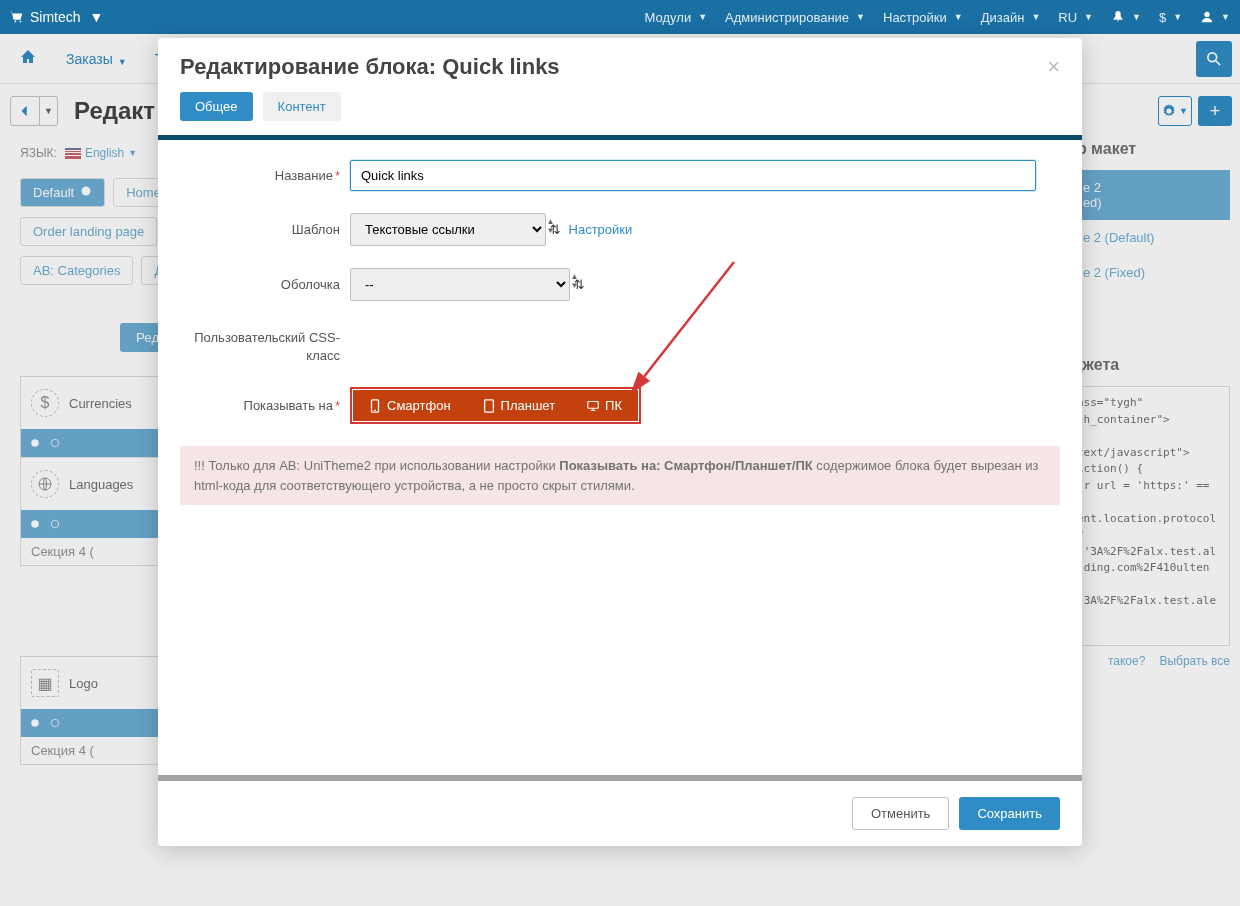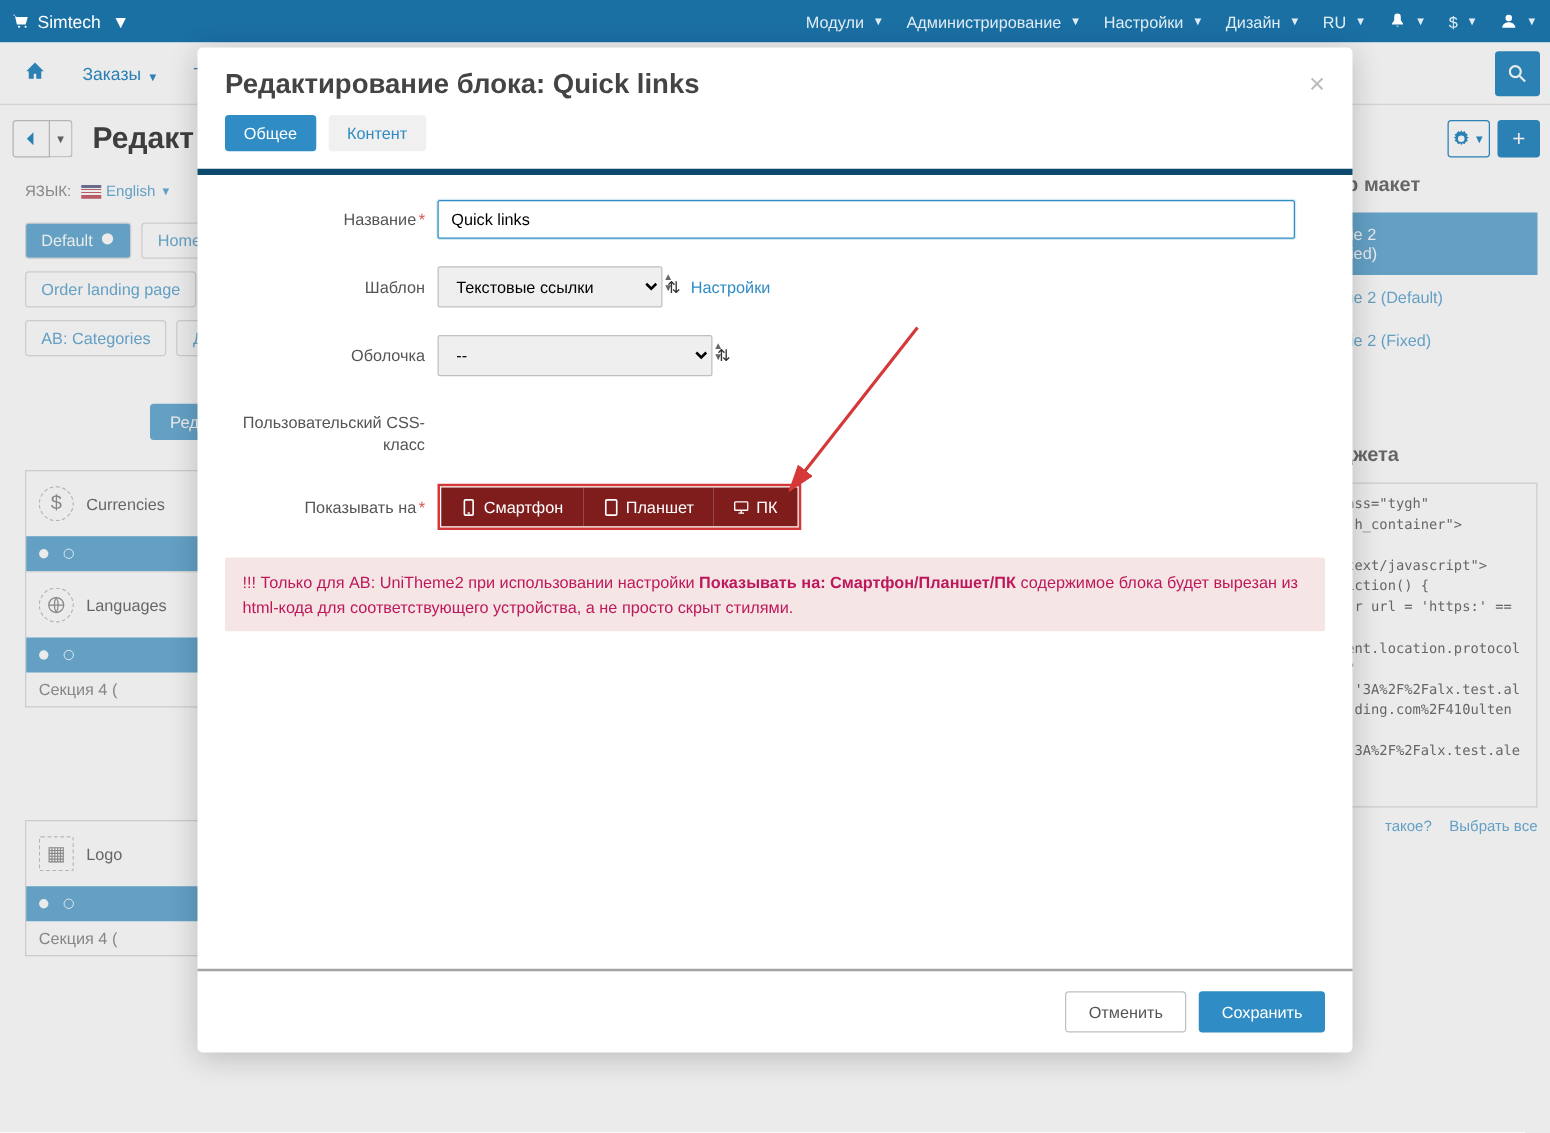"Текстовые ссылки" select.form-control { width: 180px -> 196px }
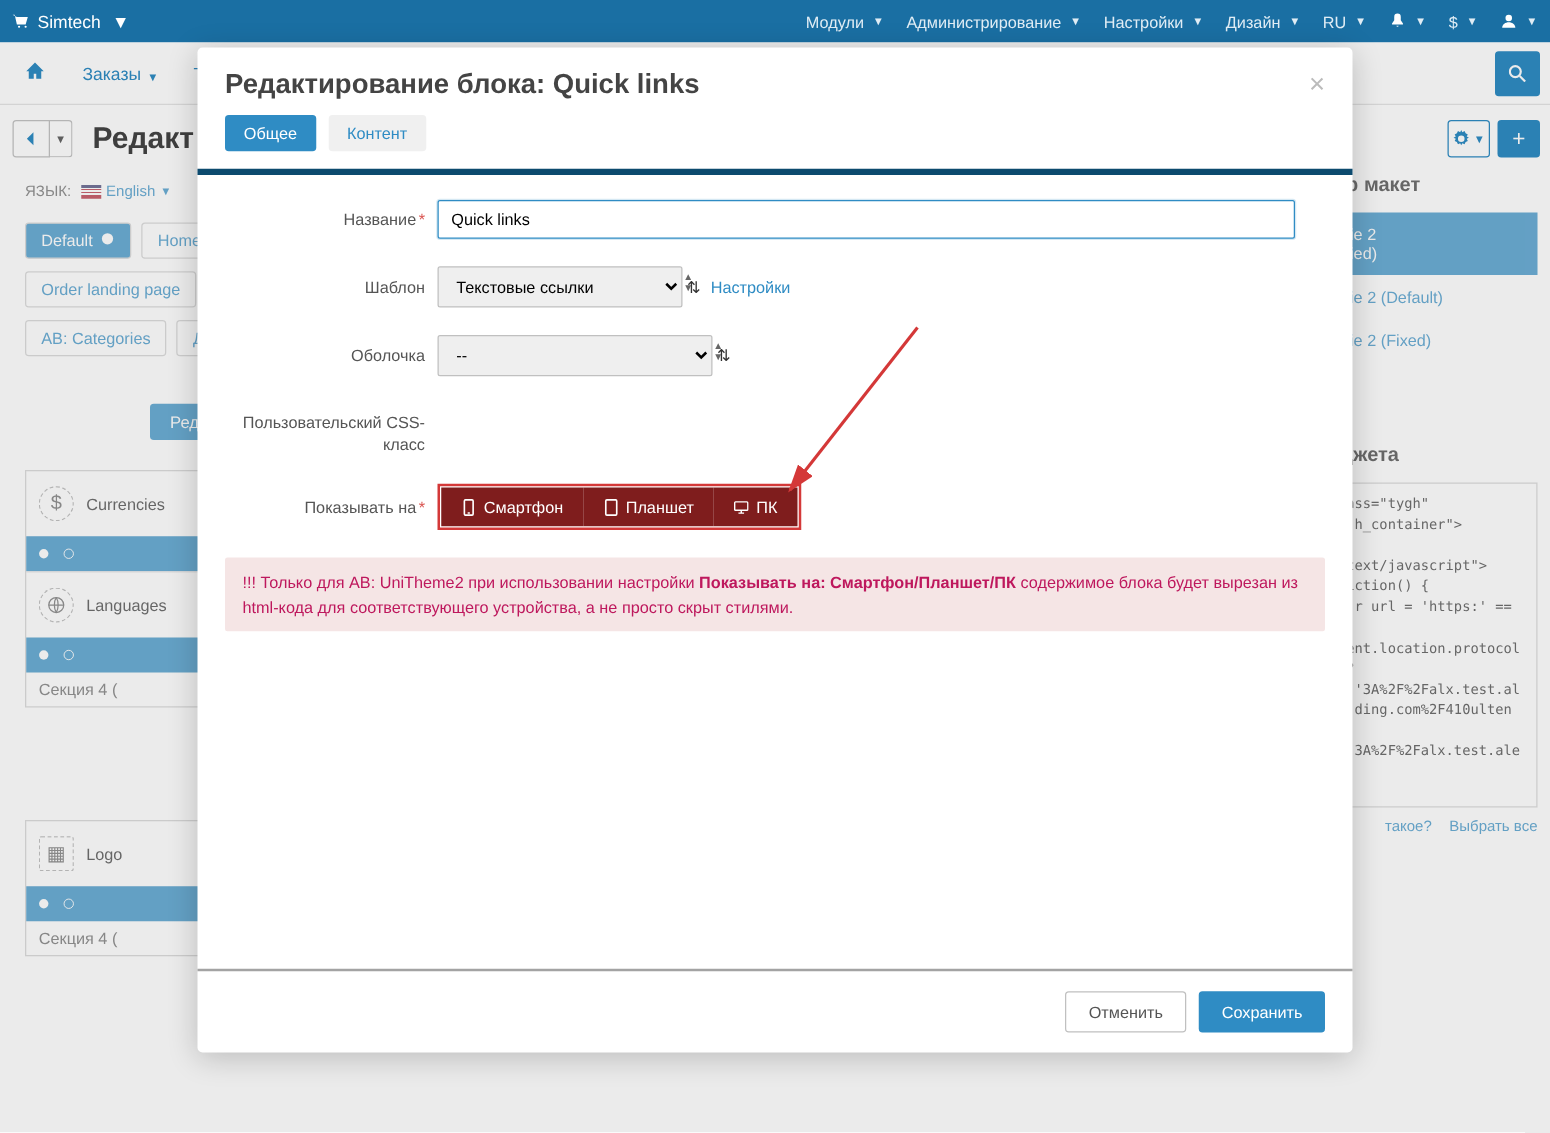"Смартфон" .device-btn { background: #7f1d1d -> #c2410c }
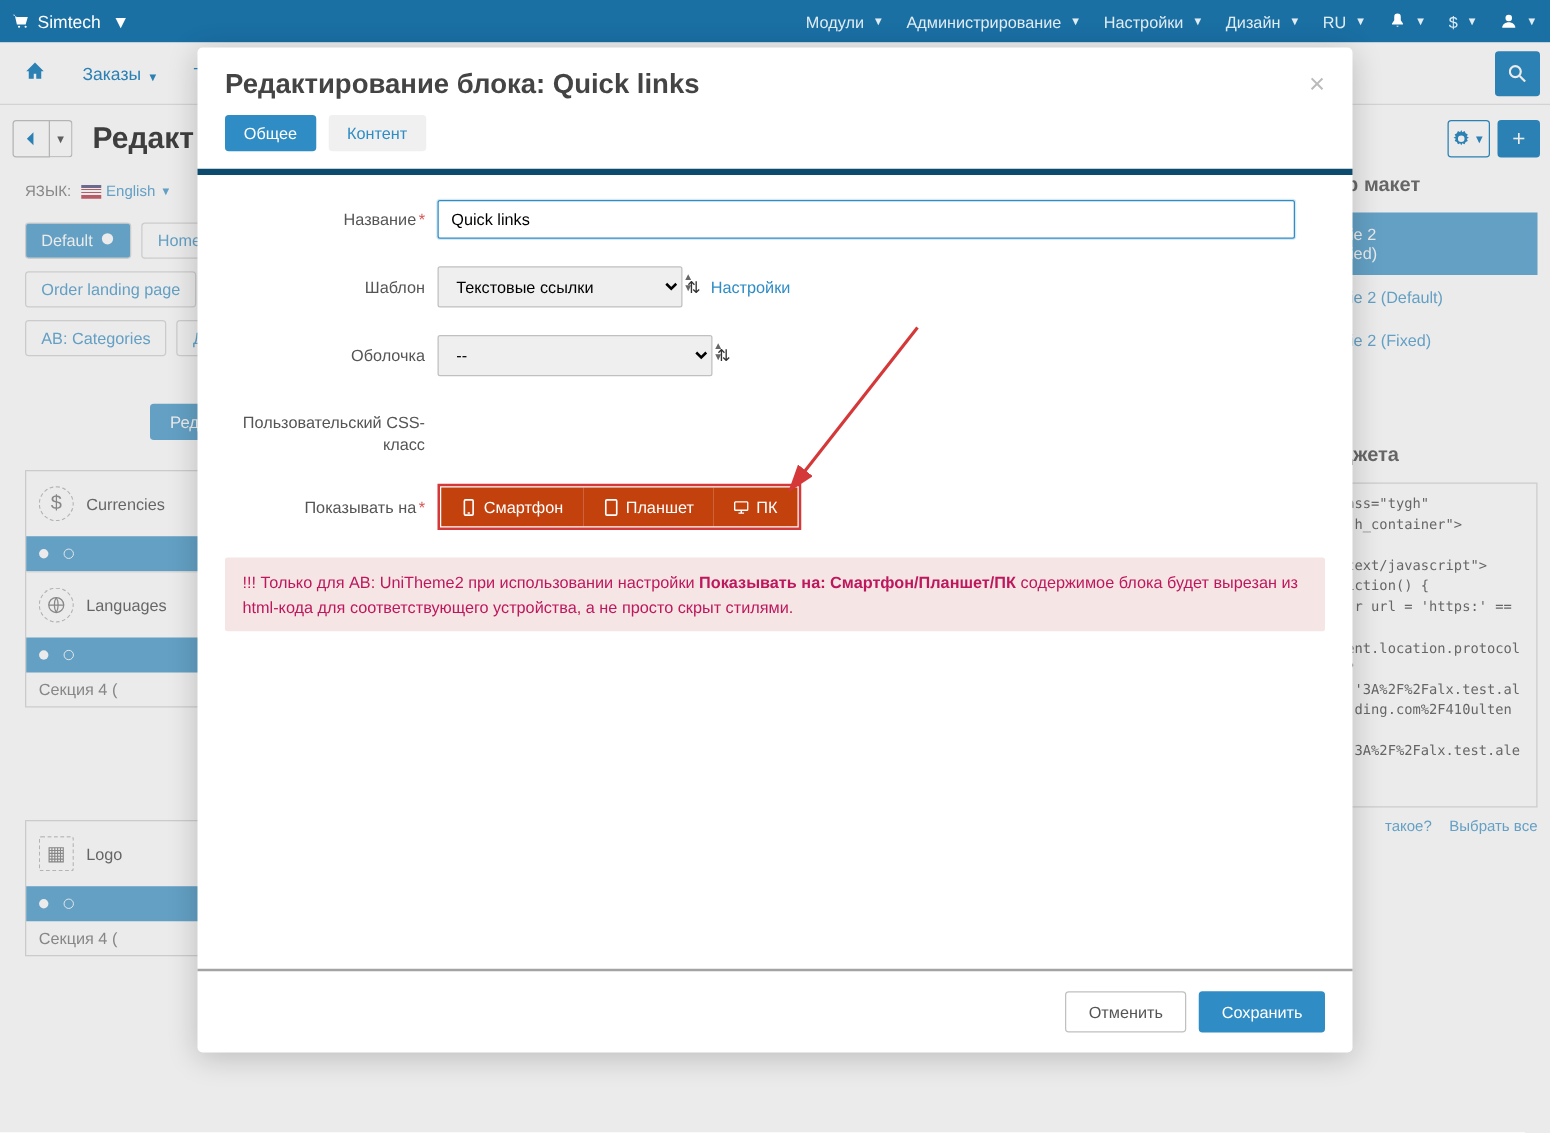"!!! Только для AB: UniTheme2" .note-box { color: #be185d -> #737373 }
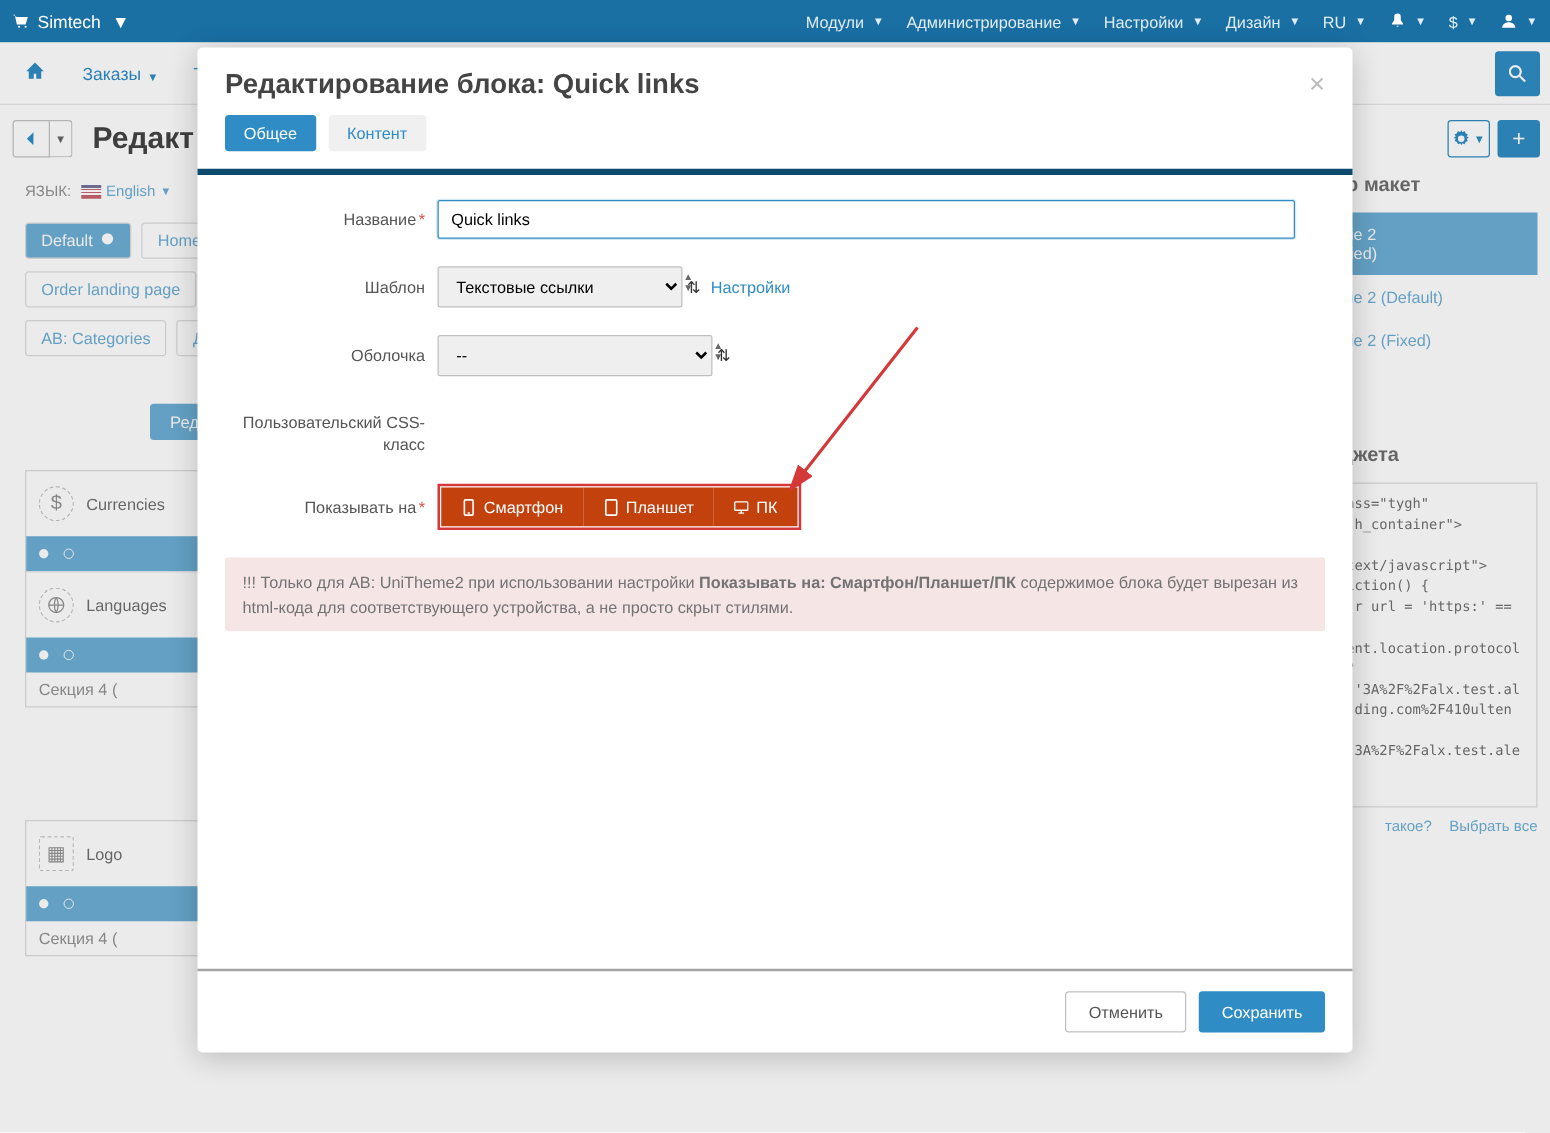"Отменить" .modal-footer { border-top: 2px solid #a3a3a3 -> 6px solid #a3a3a3 }
